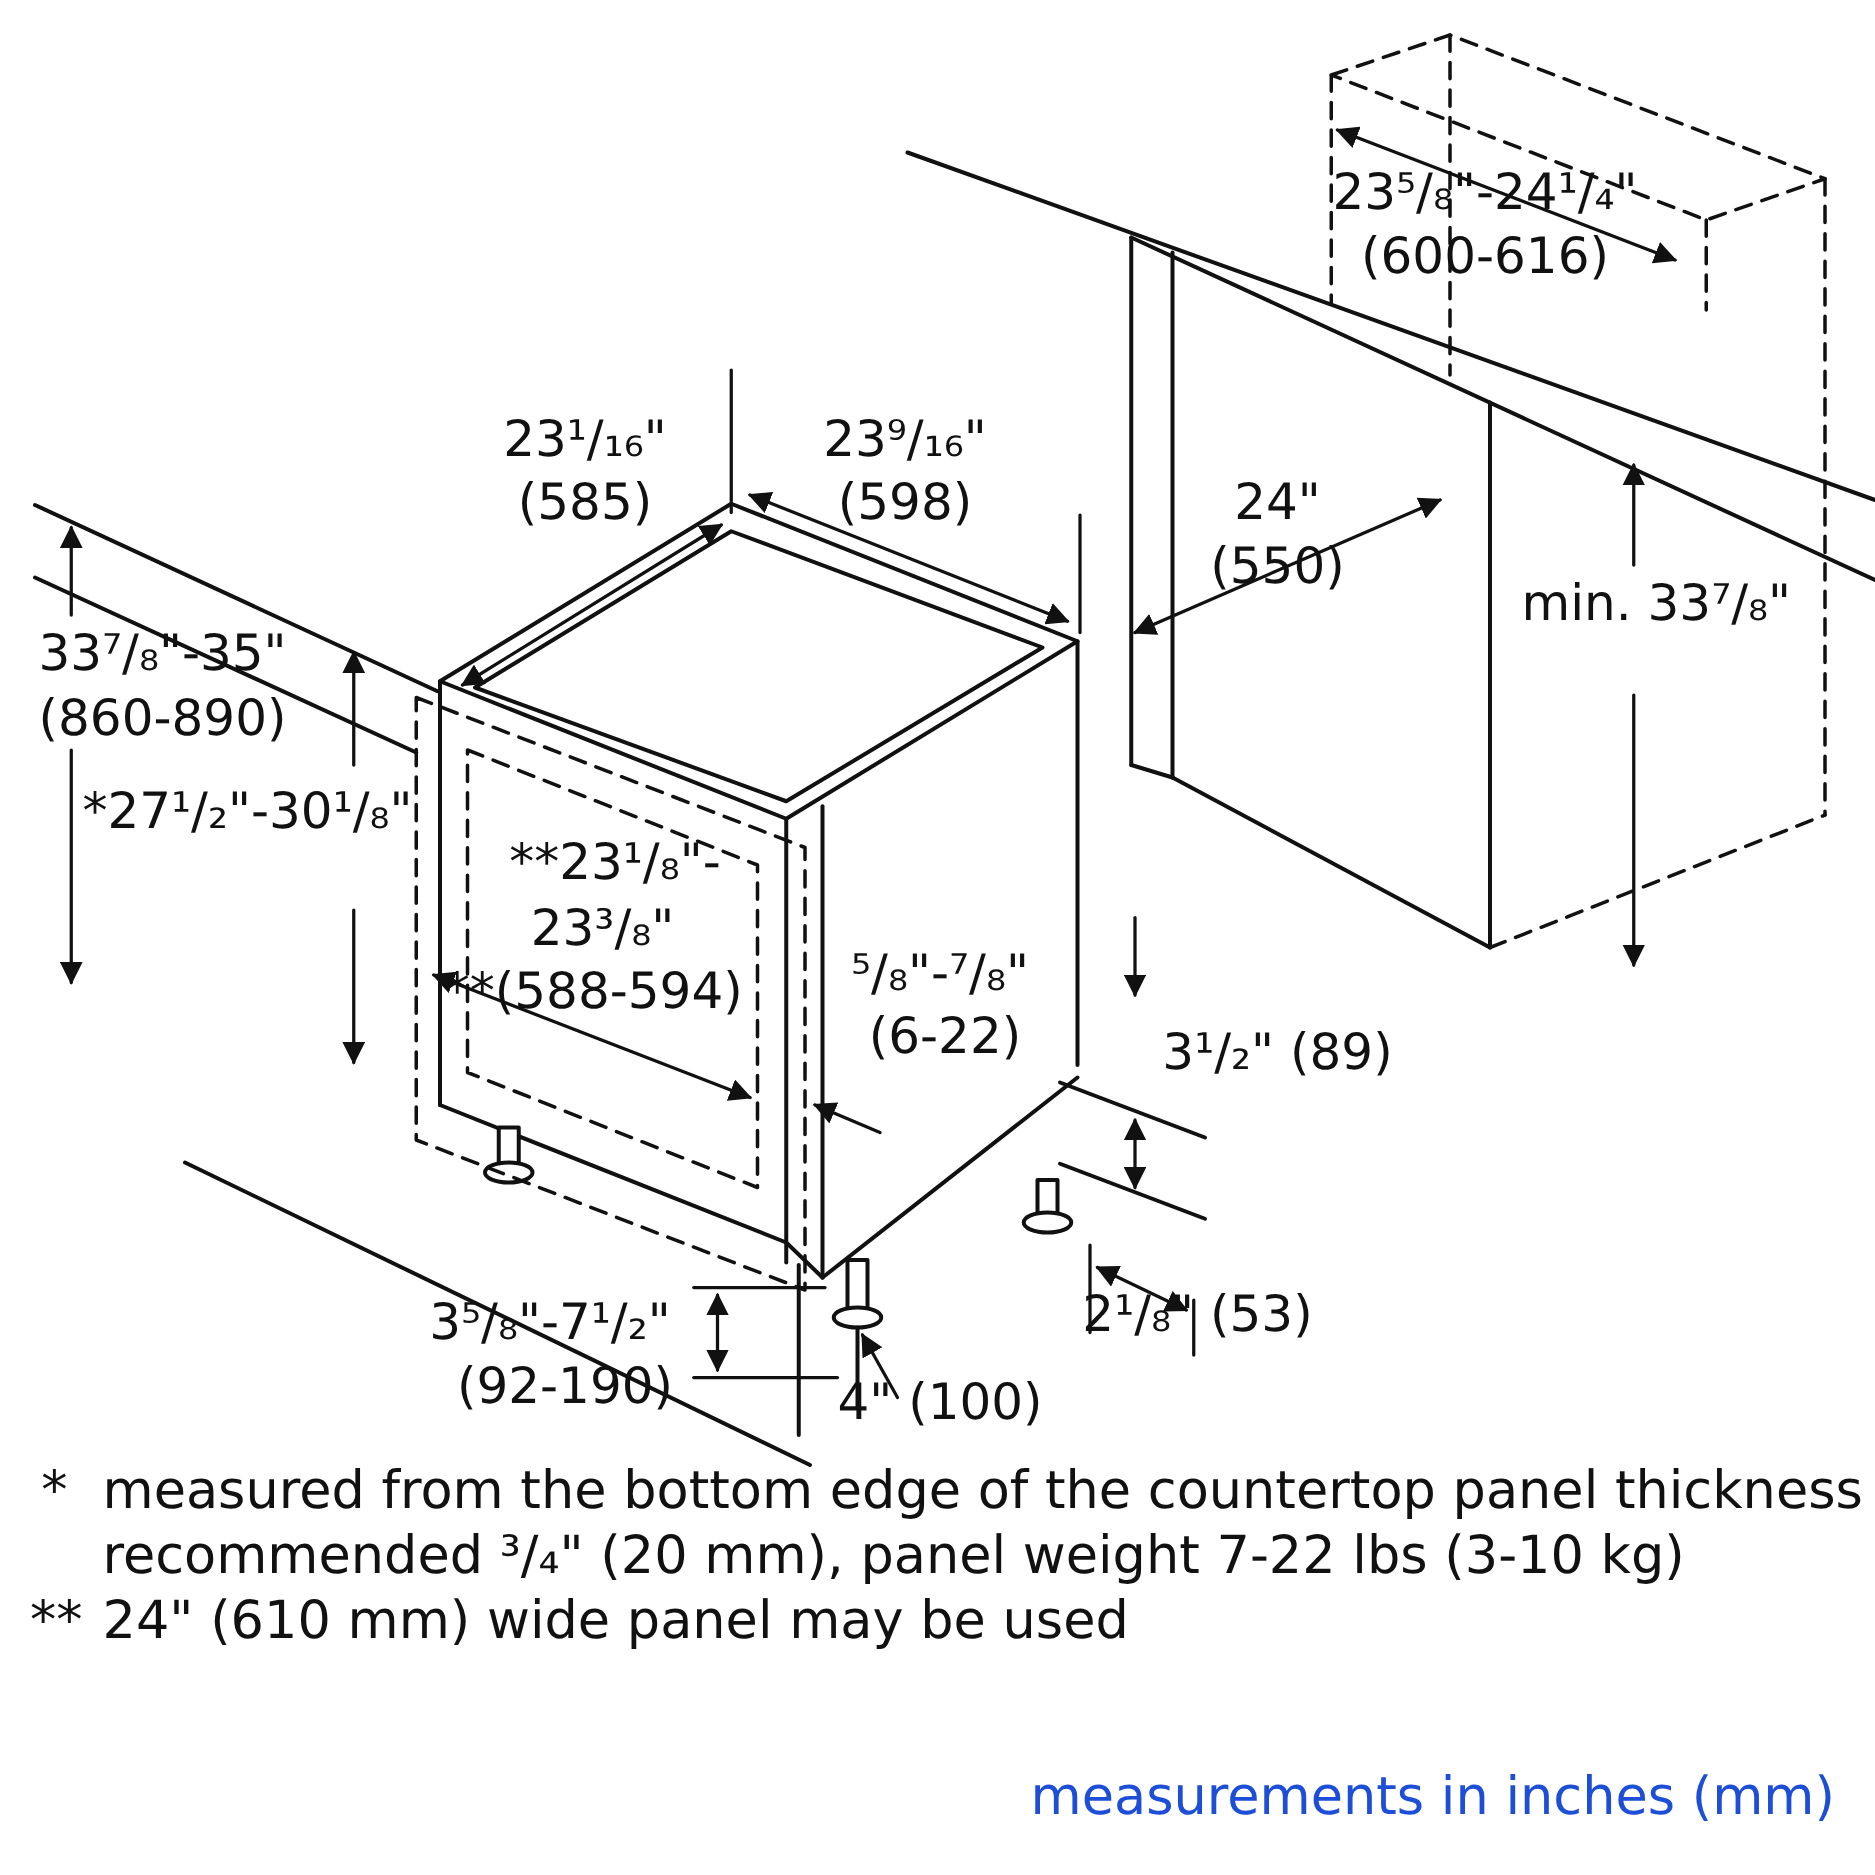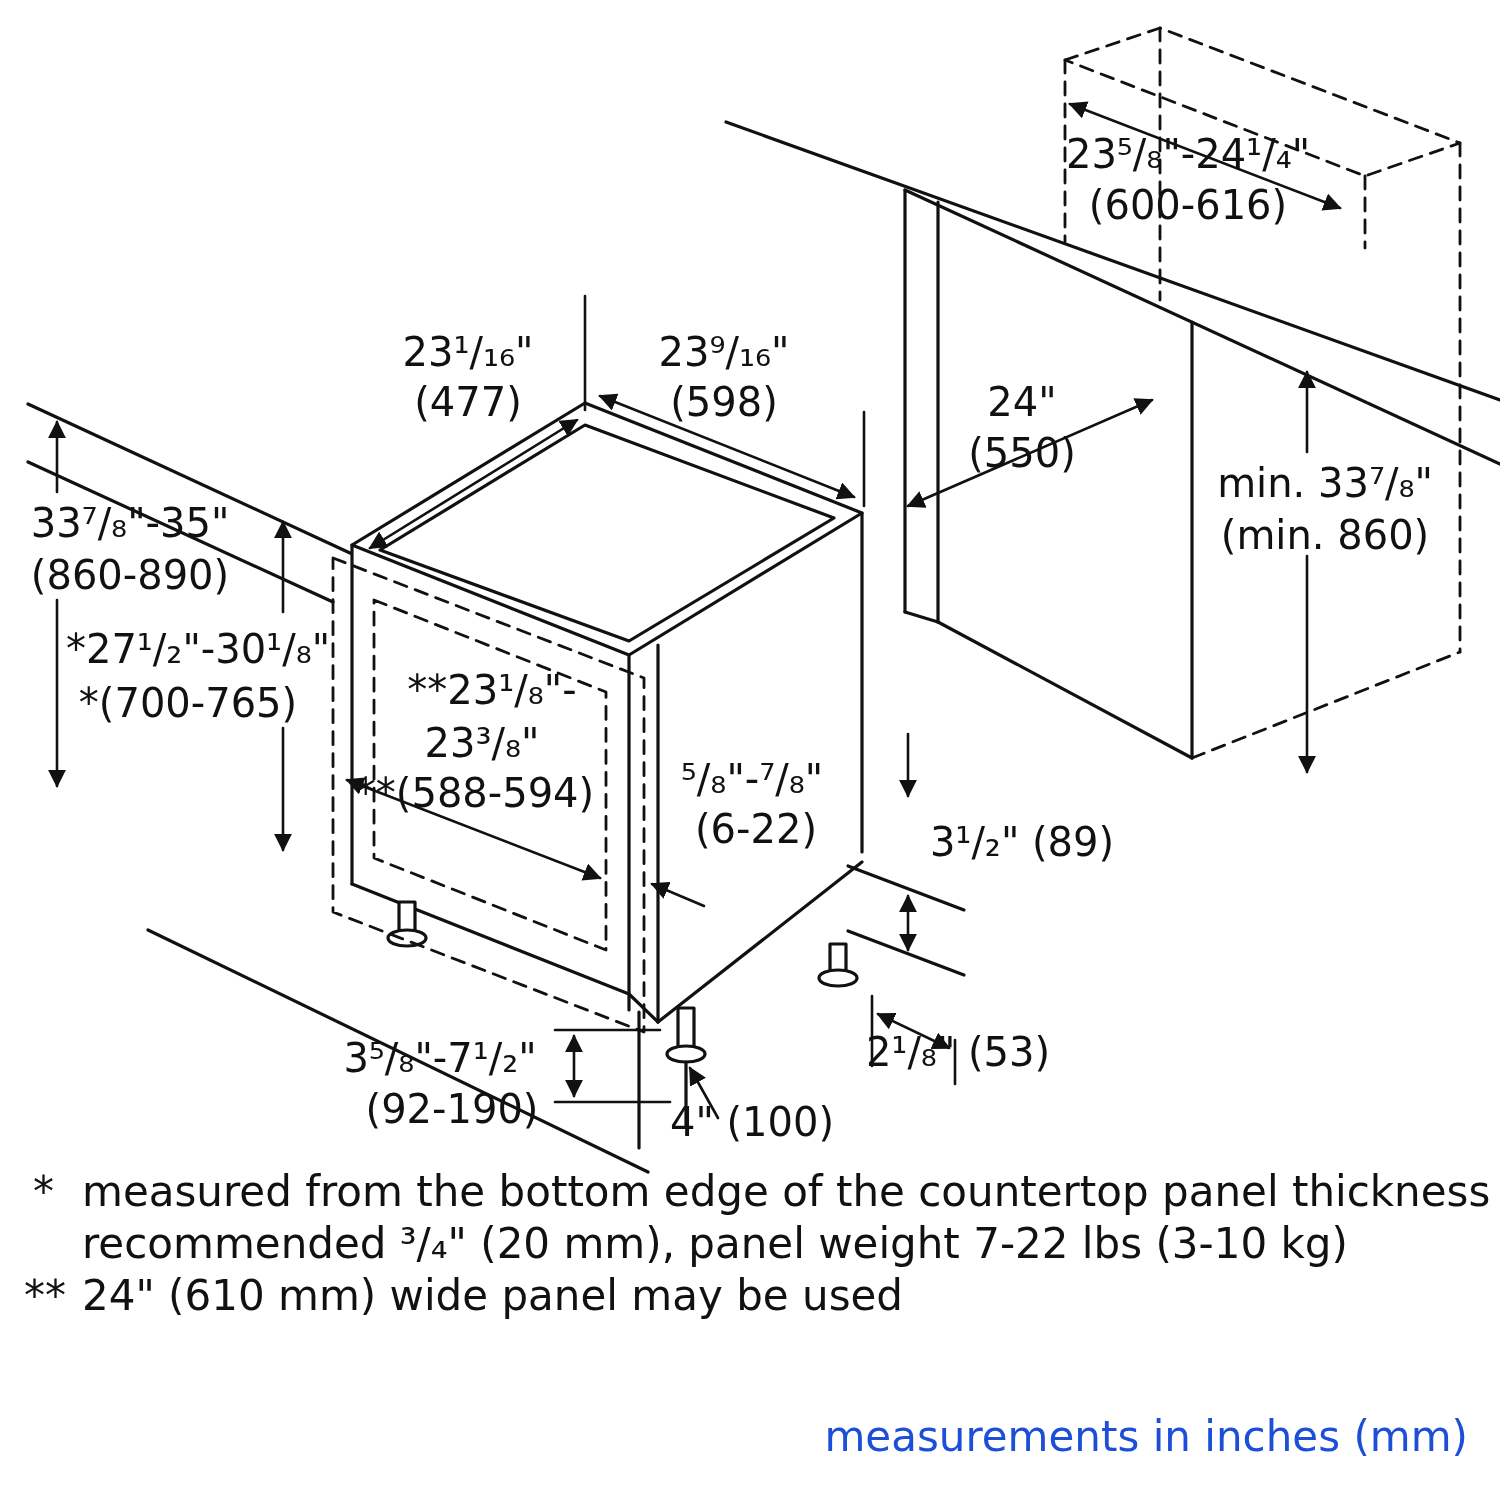"(477)" div.lbl { text: 477 -> 585 }
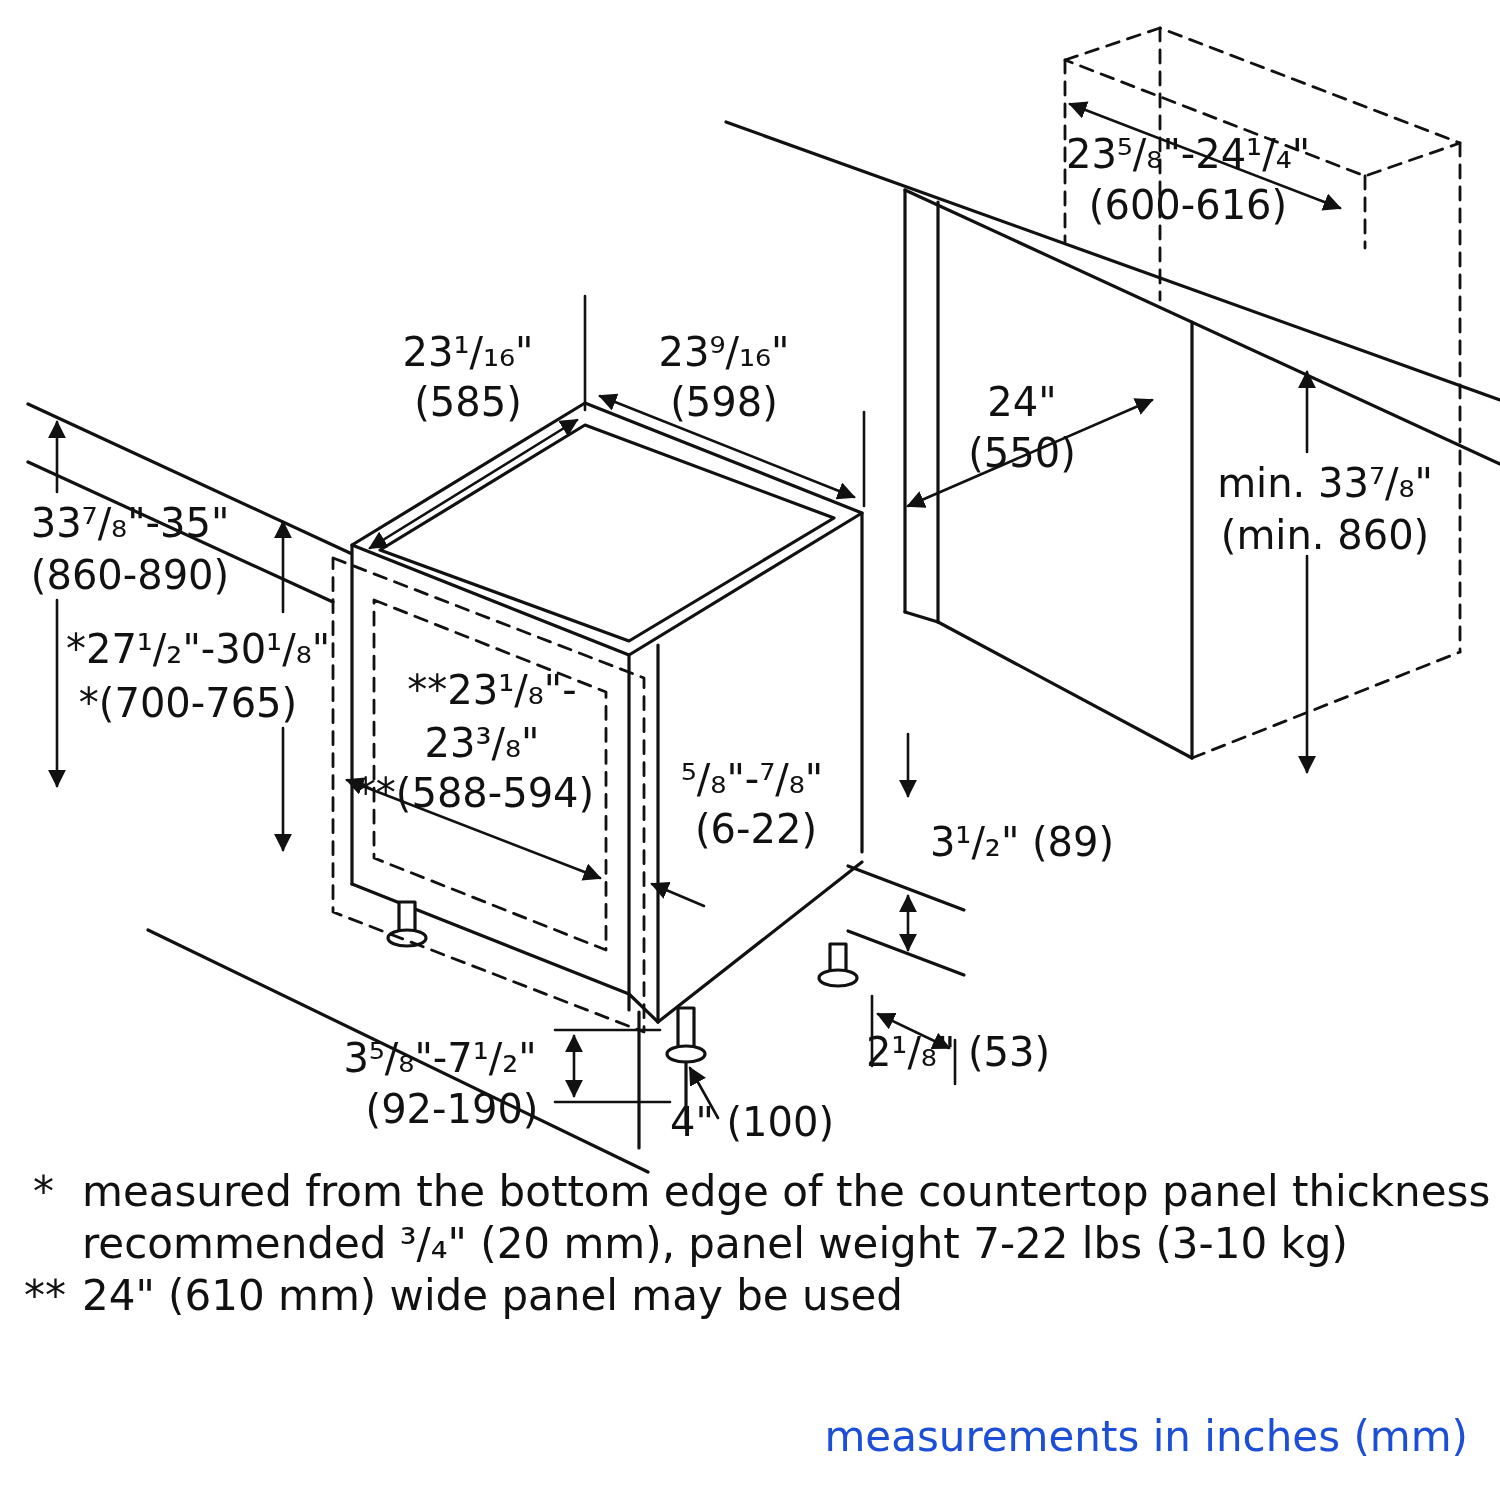"(min. 860)" div.lbl { html: <div>(min. 860)</div> -> none }
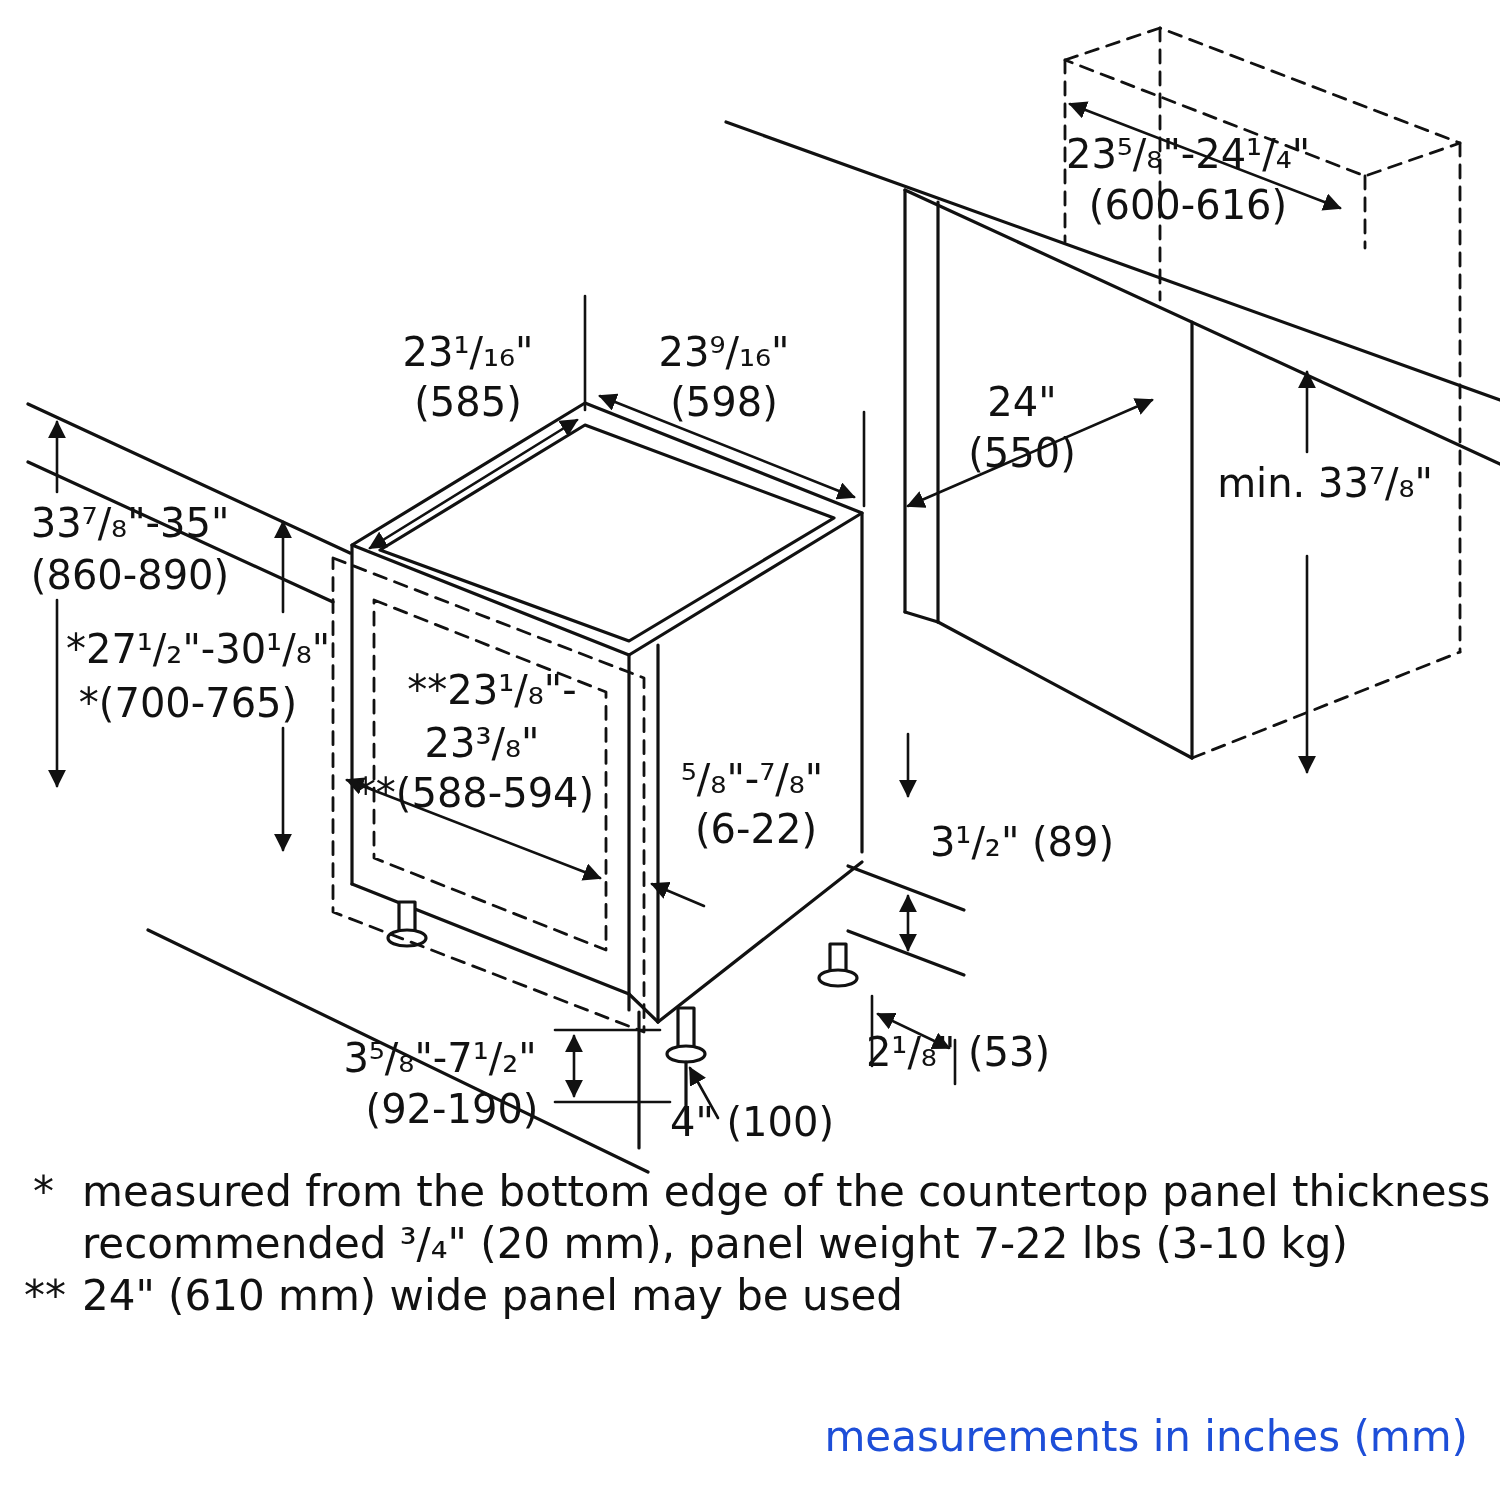"*(700-765)" div.lbl { html: <div>*(700-765)</div> -> none }
